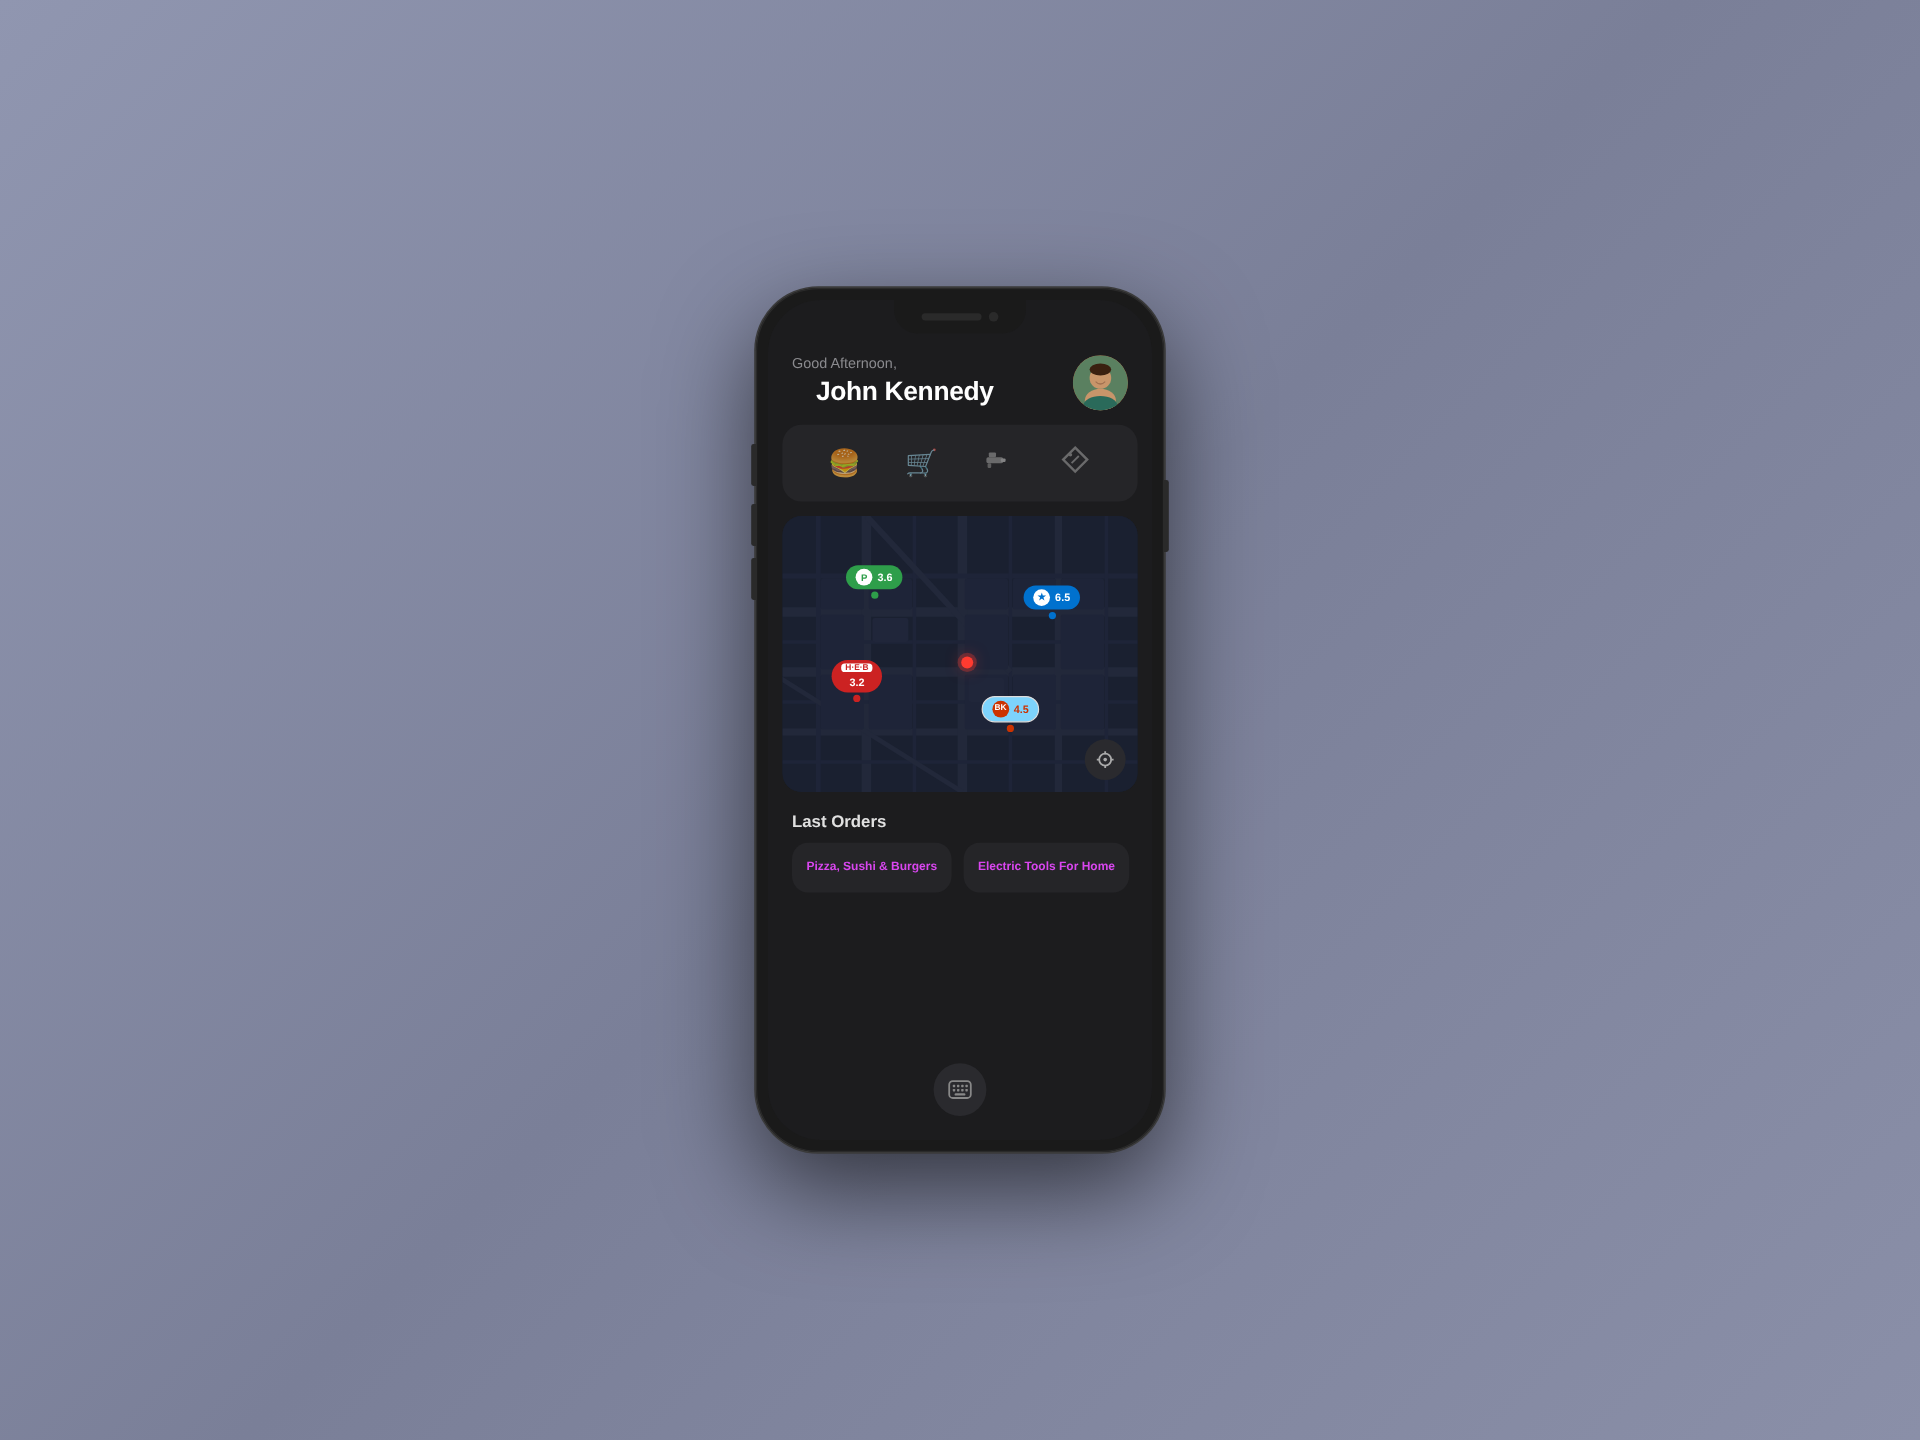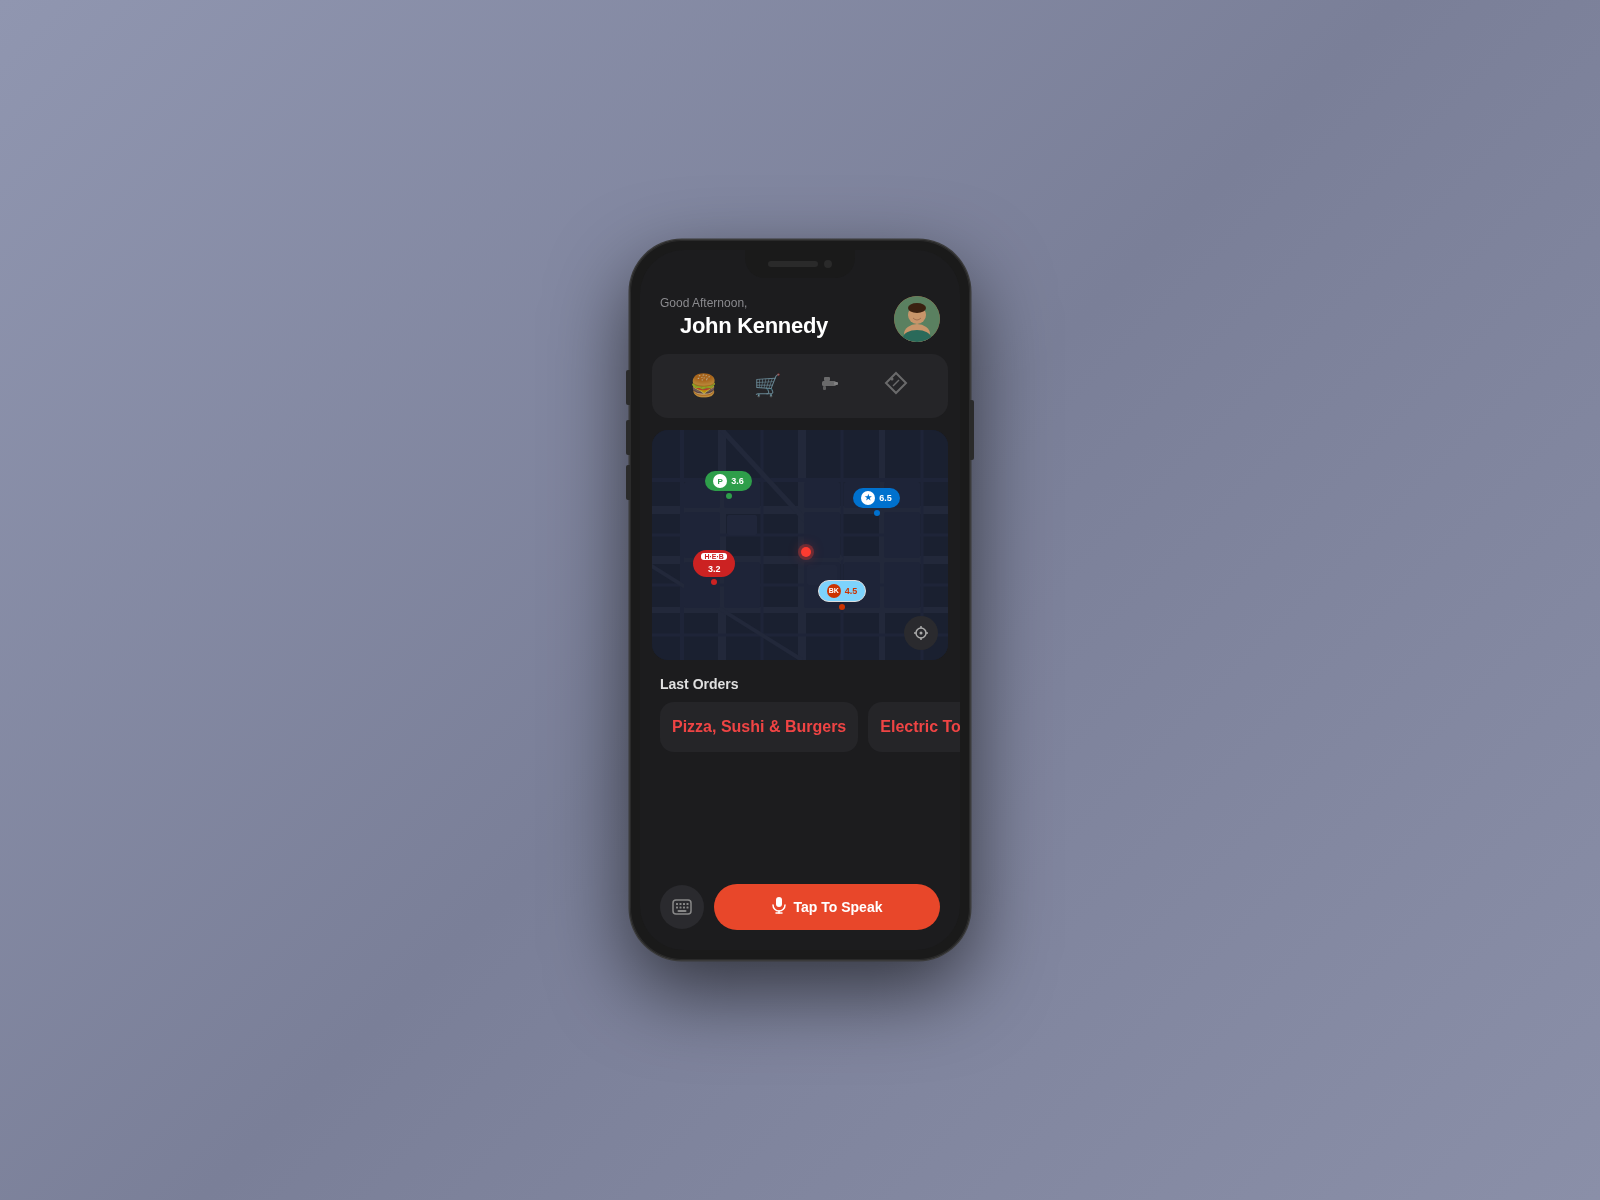"Pizza, Sushi & Burgers" .order-card-text { color: #ef4444 -> #d946ef; font-size: 16px -> 10px }
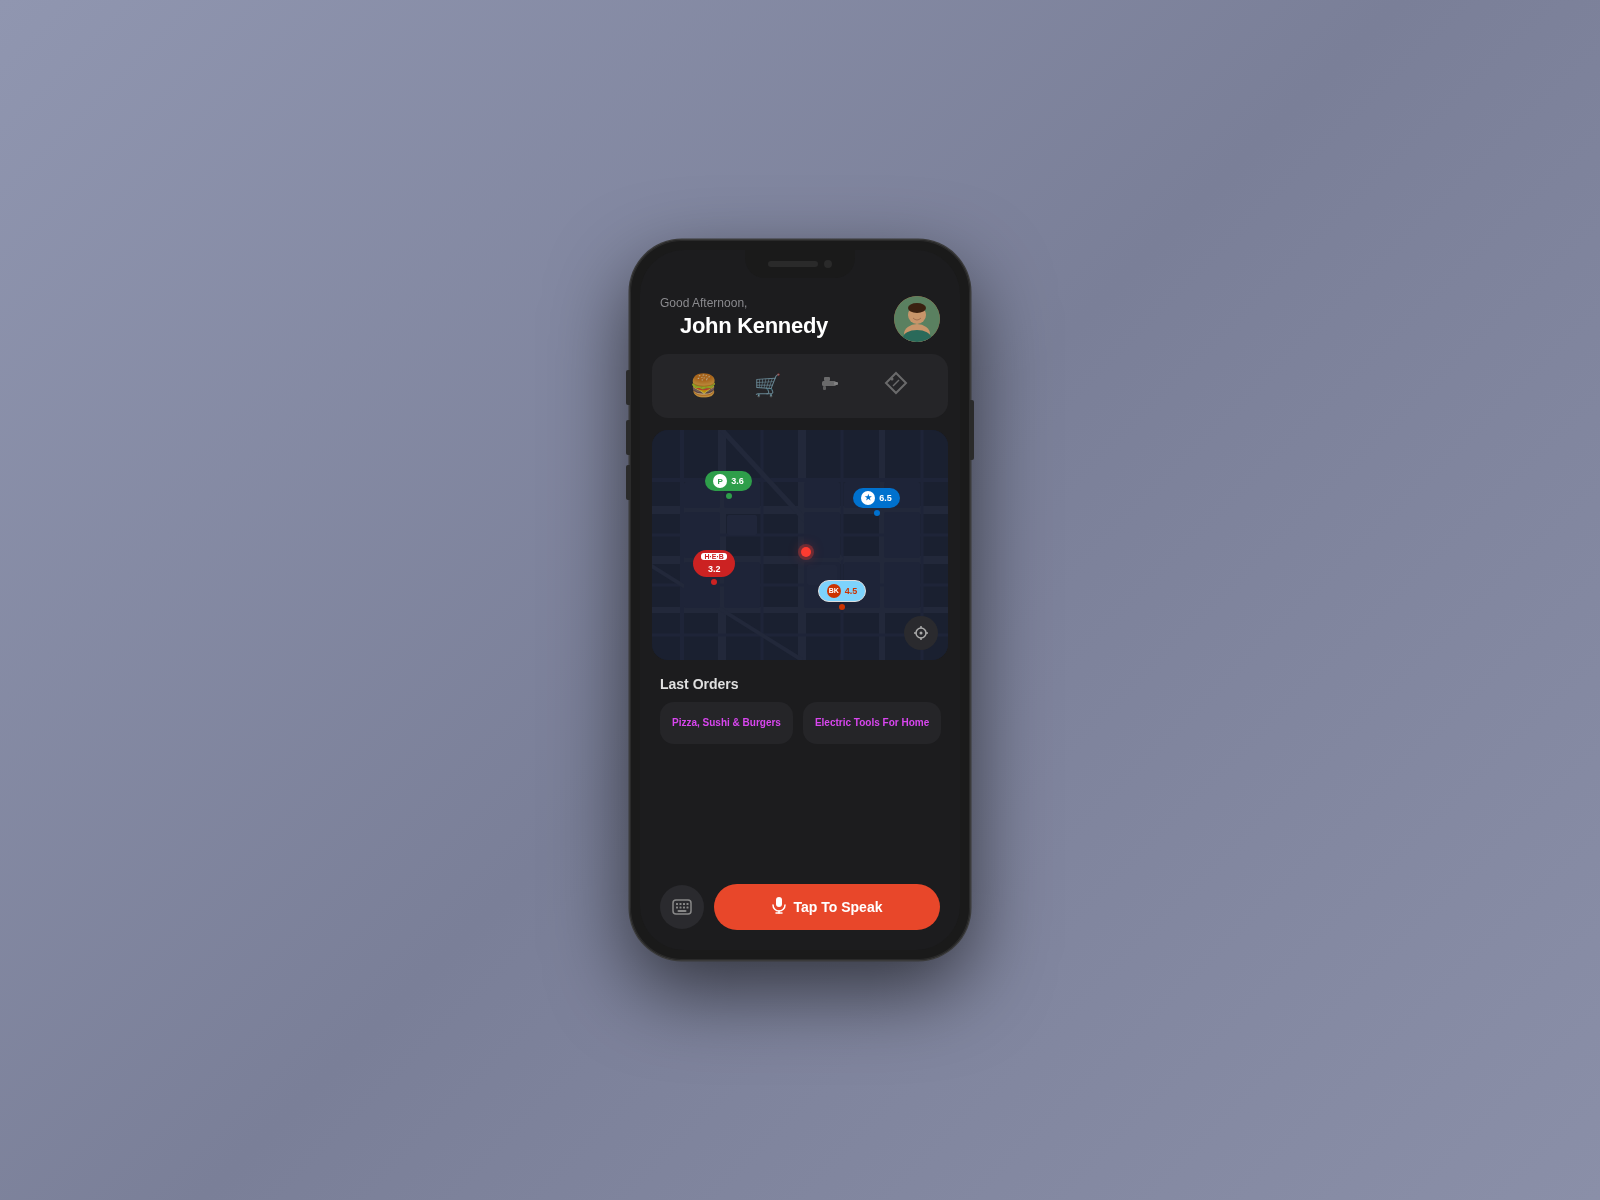"Tap To Speak" div.speak-btn { html: <div> <span> <svg> <rect></rect> <path></path> <line></line> <line></line> </svg> </span> <span>Tap To Speak</span> </div> -> none }
